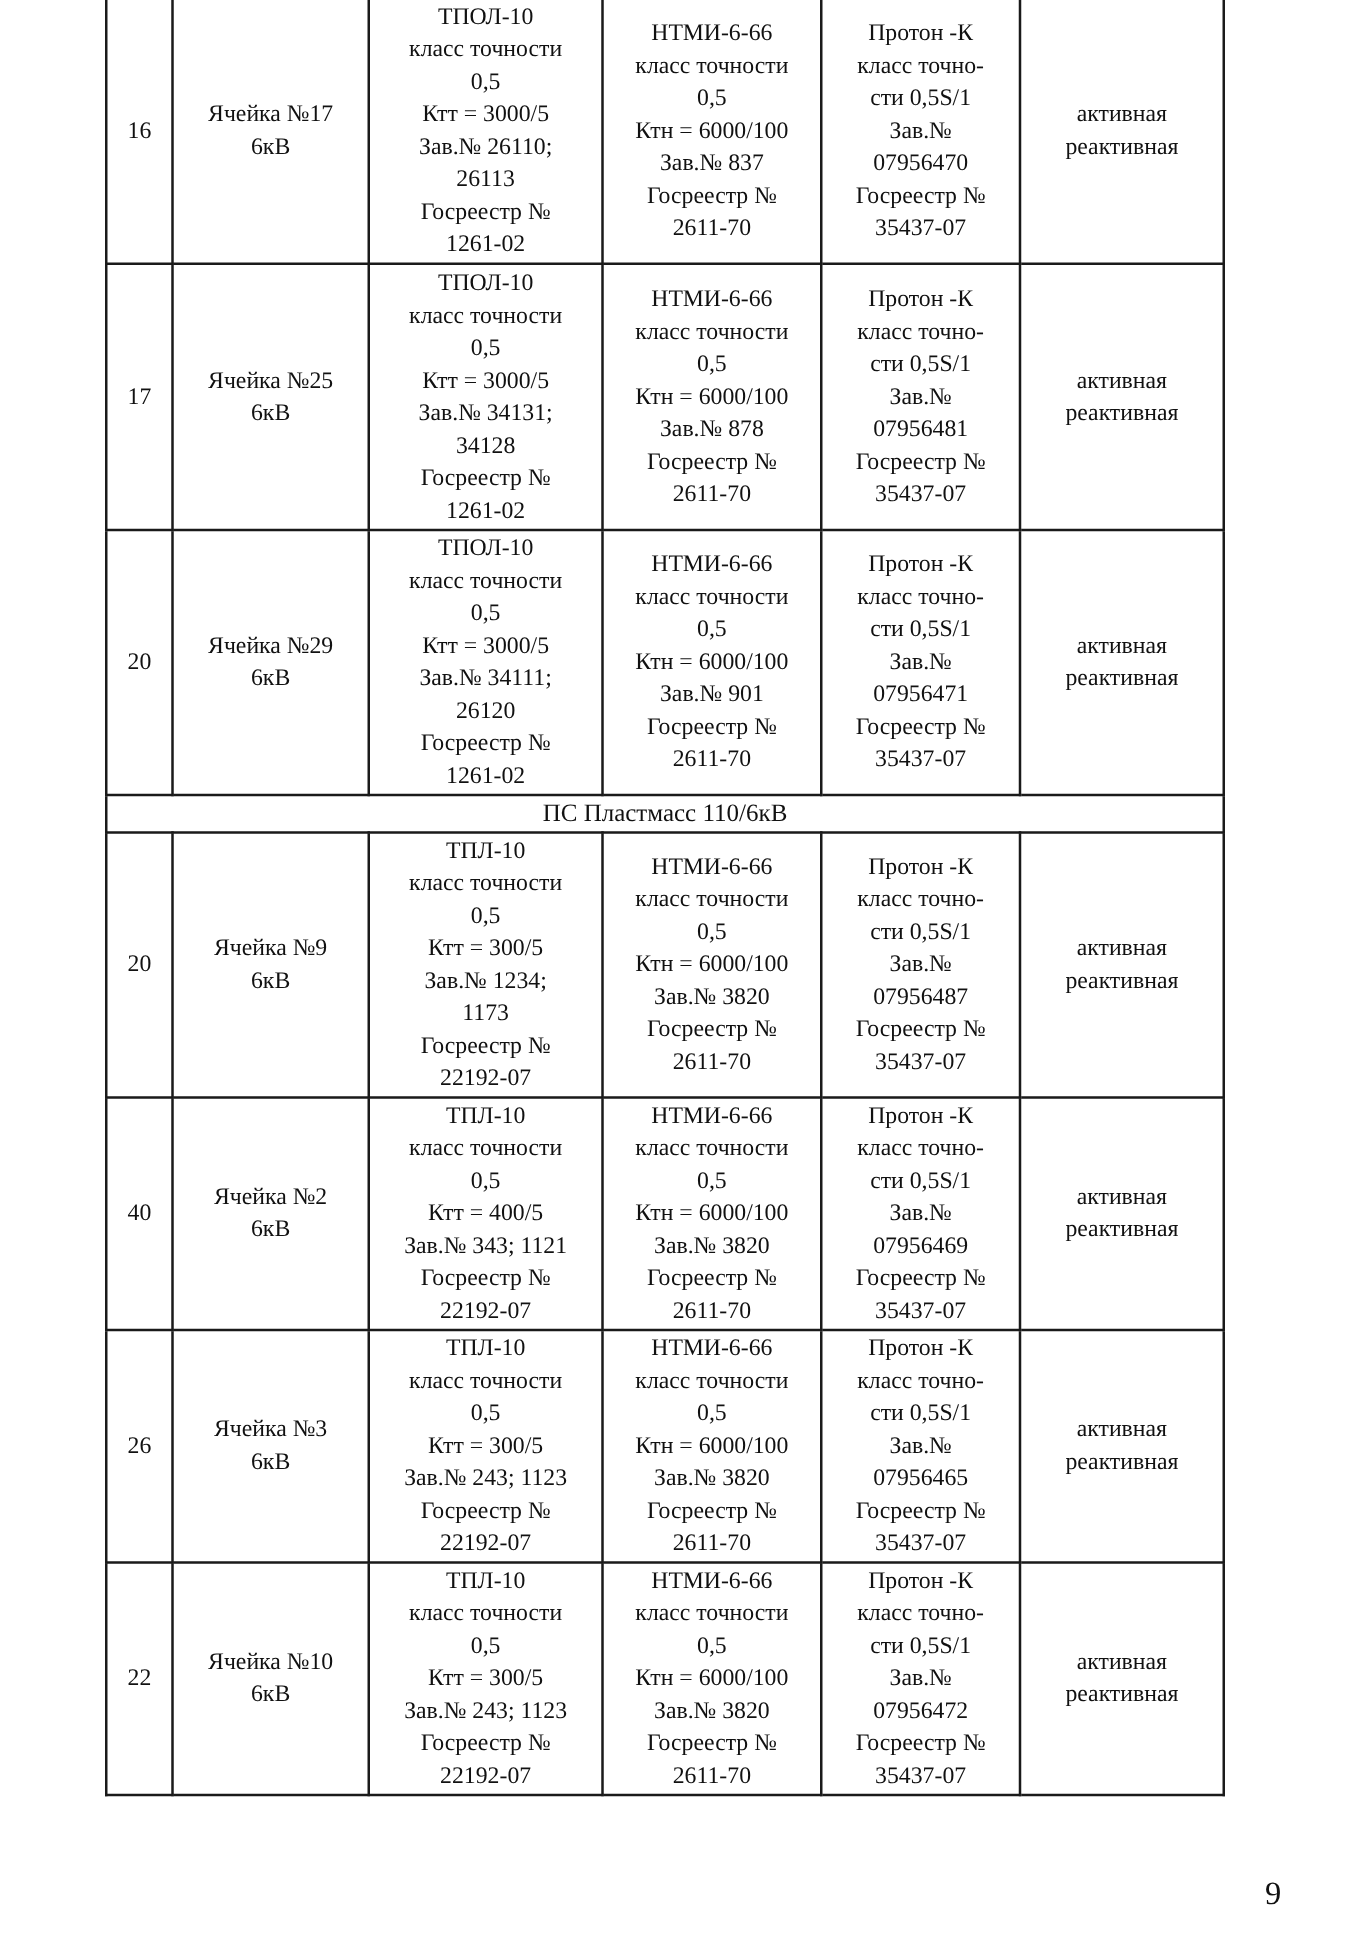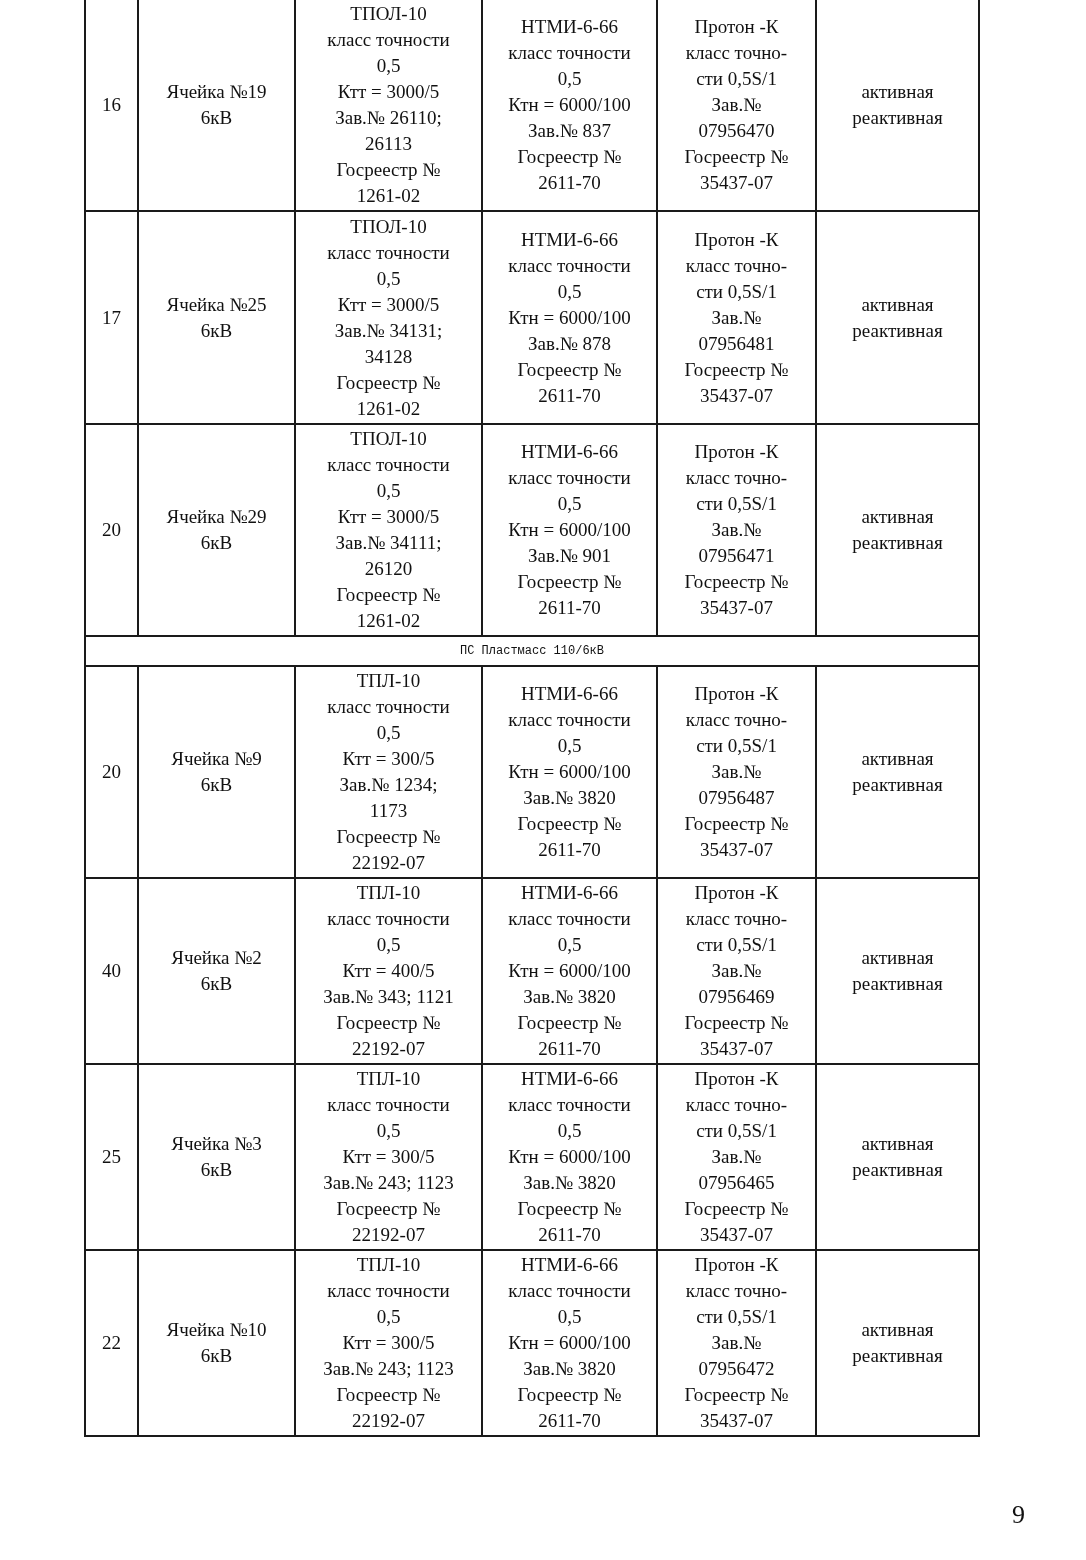"Ячейка №19" td { text: 19 -> 17 }
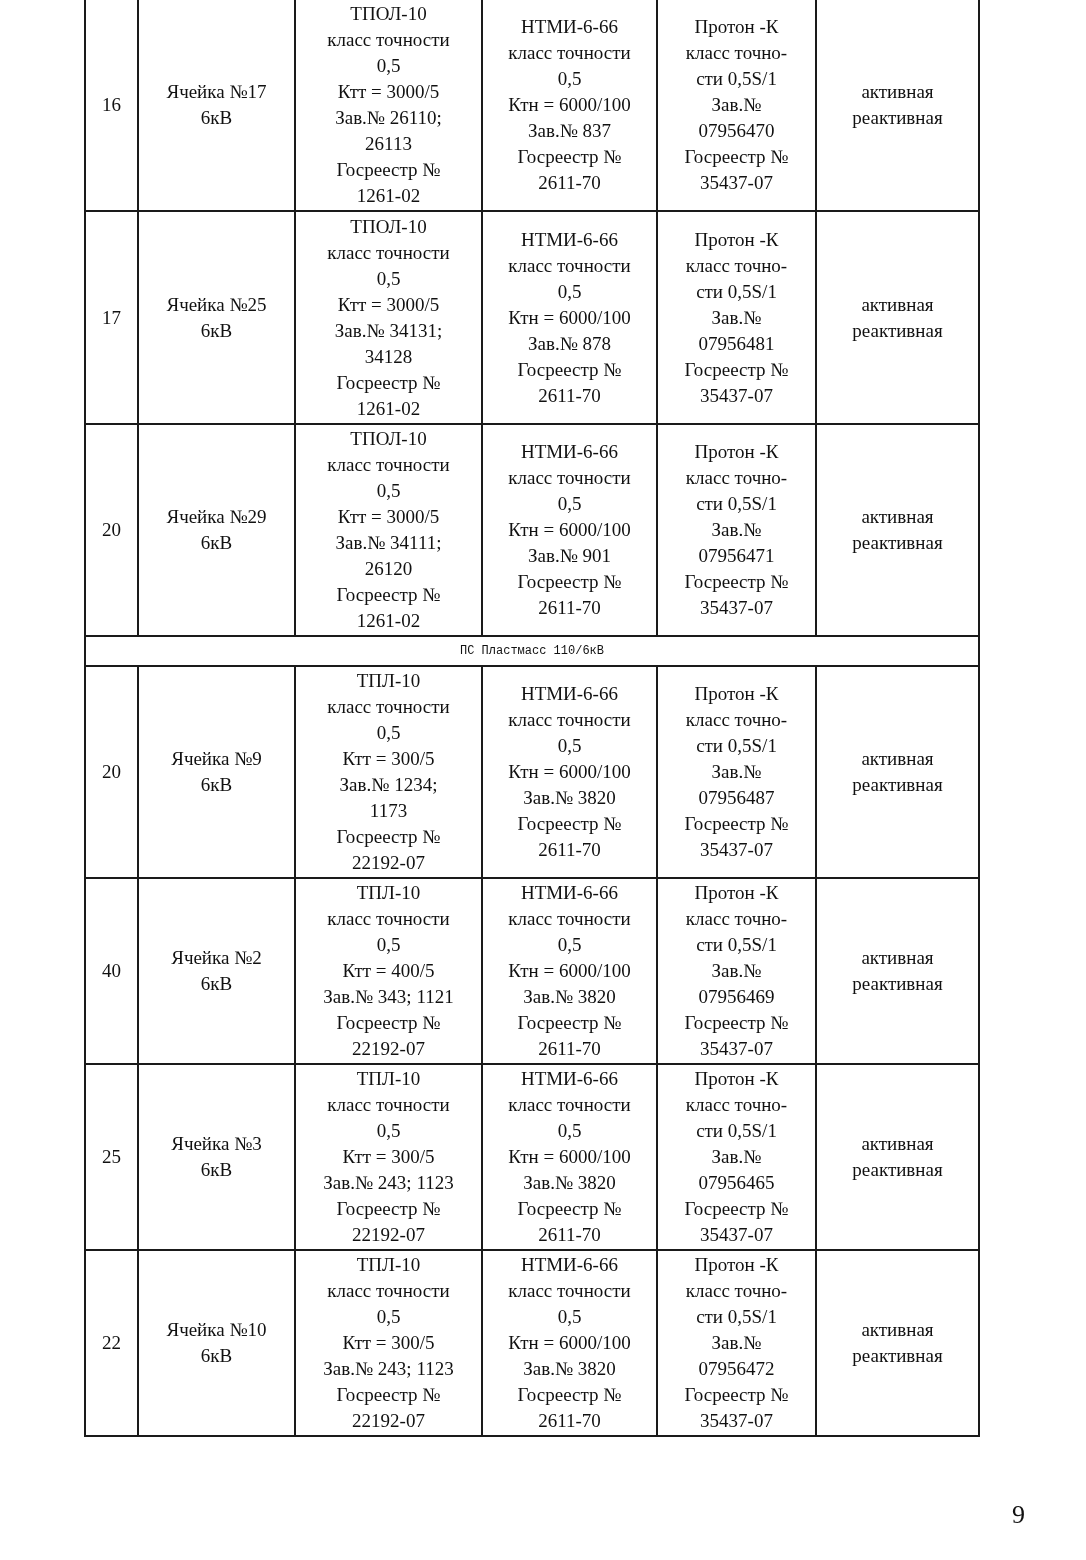"ПС Пластмасс 110/6кВ" tr.section-row td { font-family: Liberation Mono, monospace -> none; font-size: 12px -> 20px }
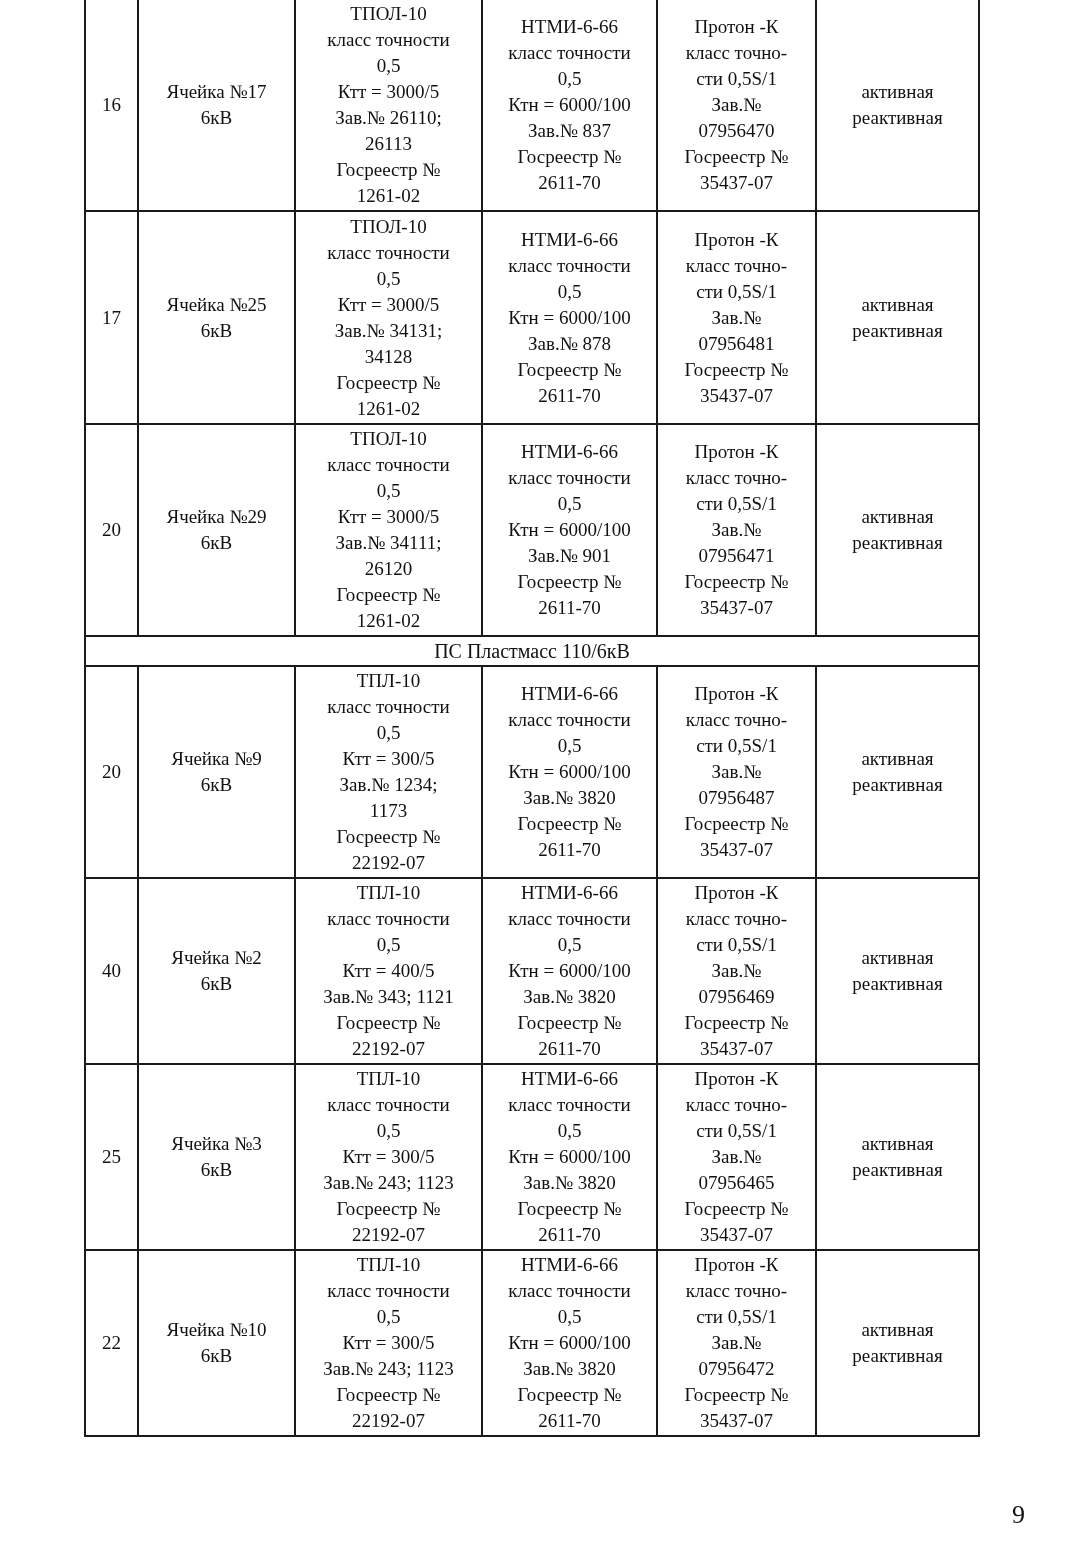"25" td { text: 25 -> 26 }
